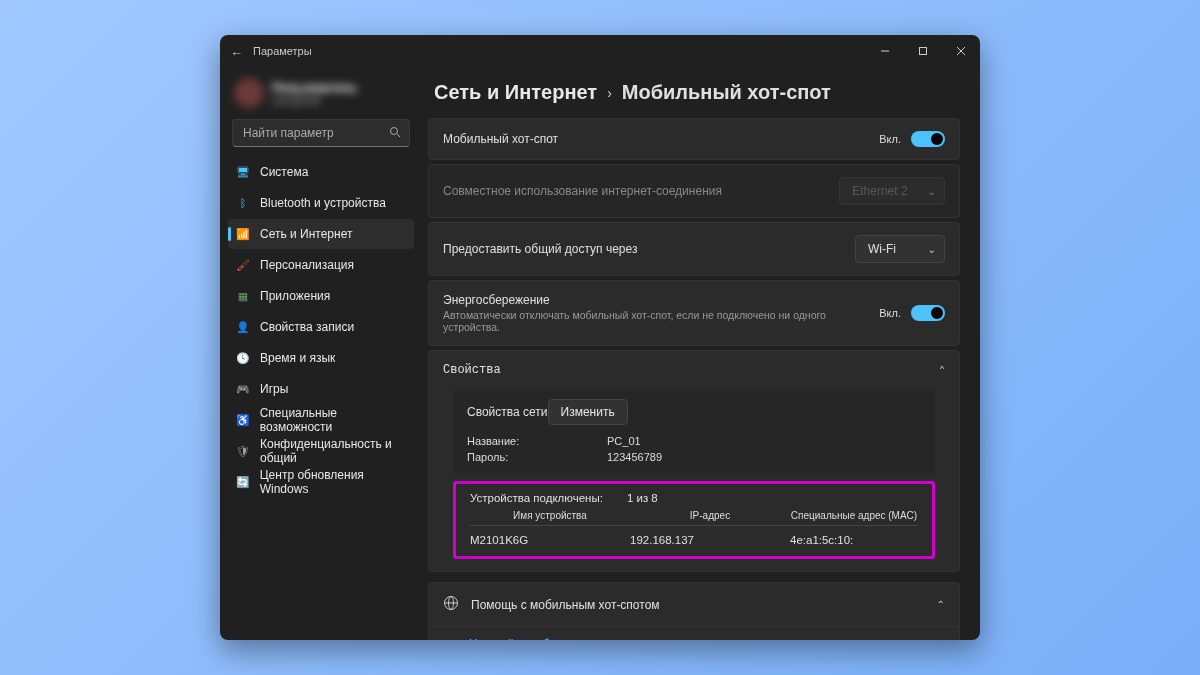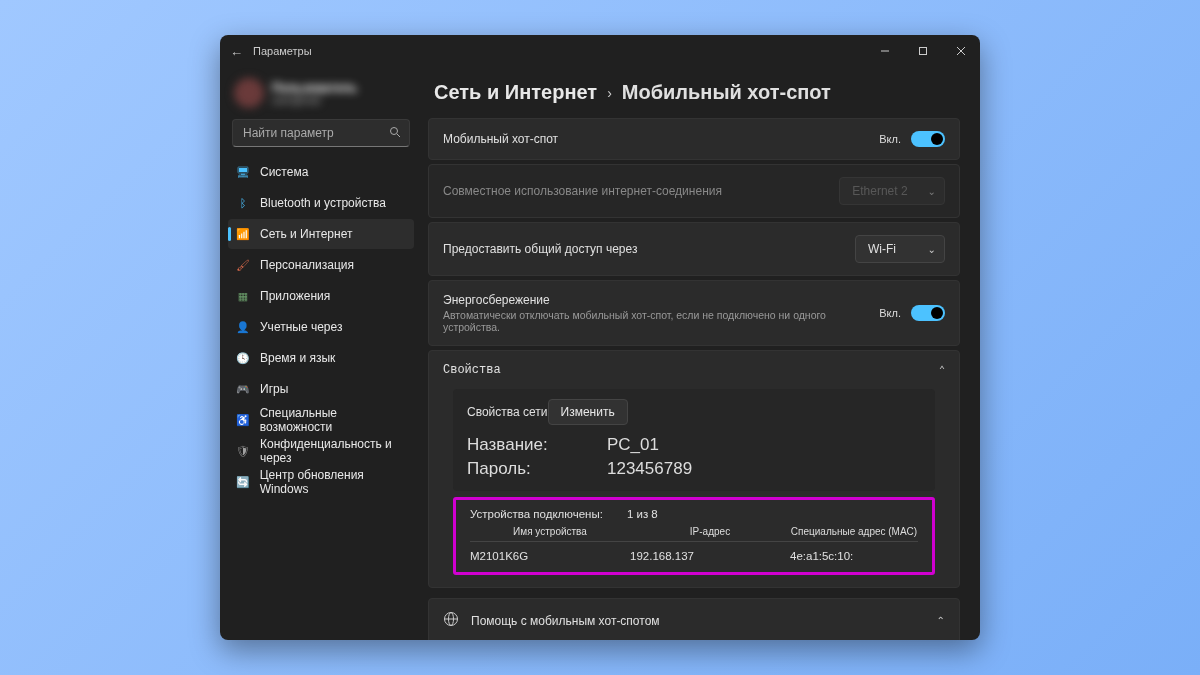"Учетные через" span { text: Учетные через -> Свойства записи }
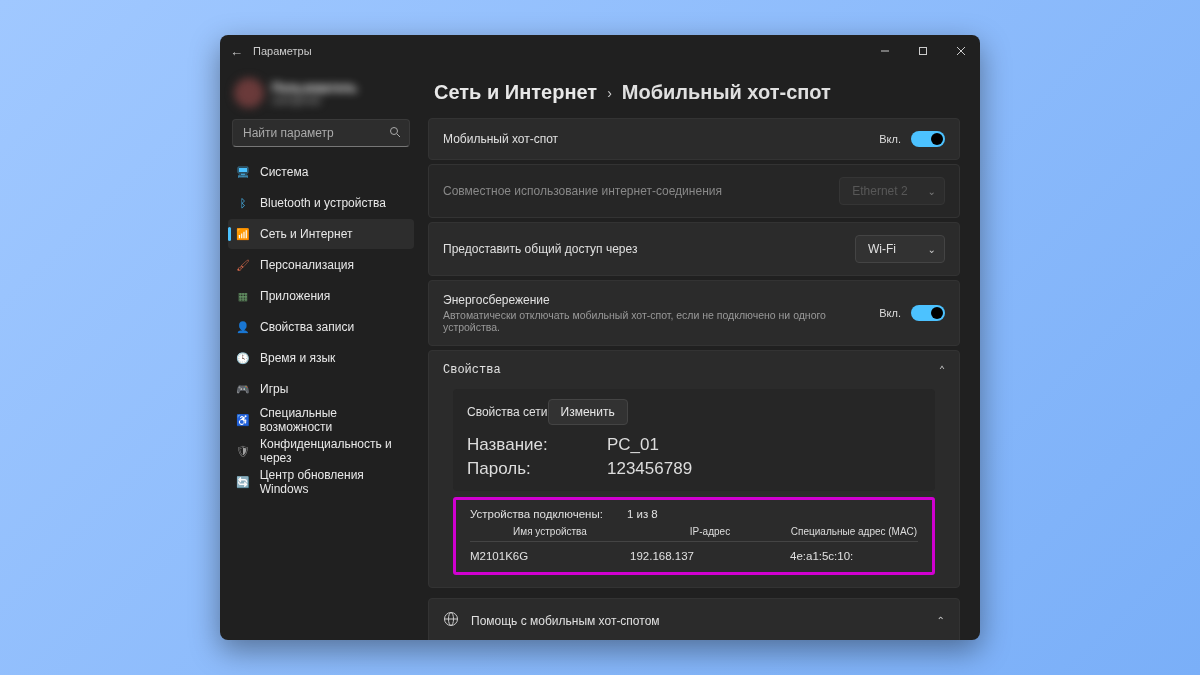"Конфиденциальность и через" span { text: через -> общий }
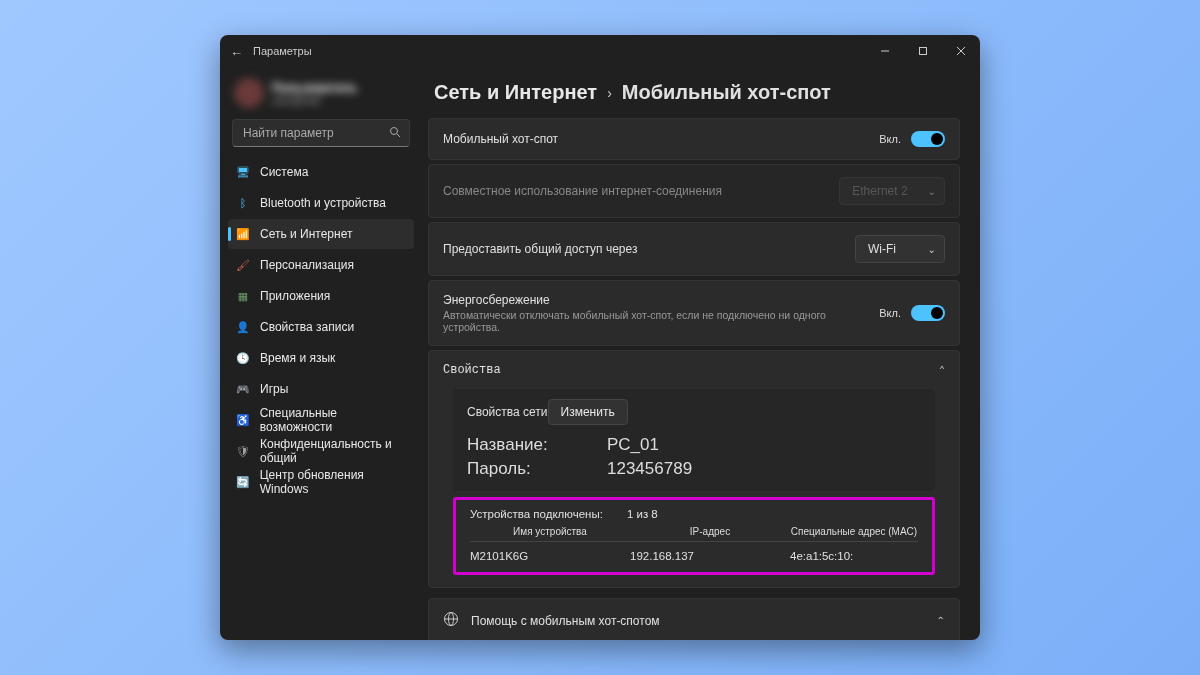"Название:" .kv { font-size: 17px -> 11px }
